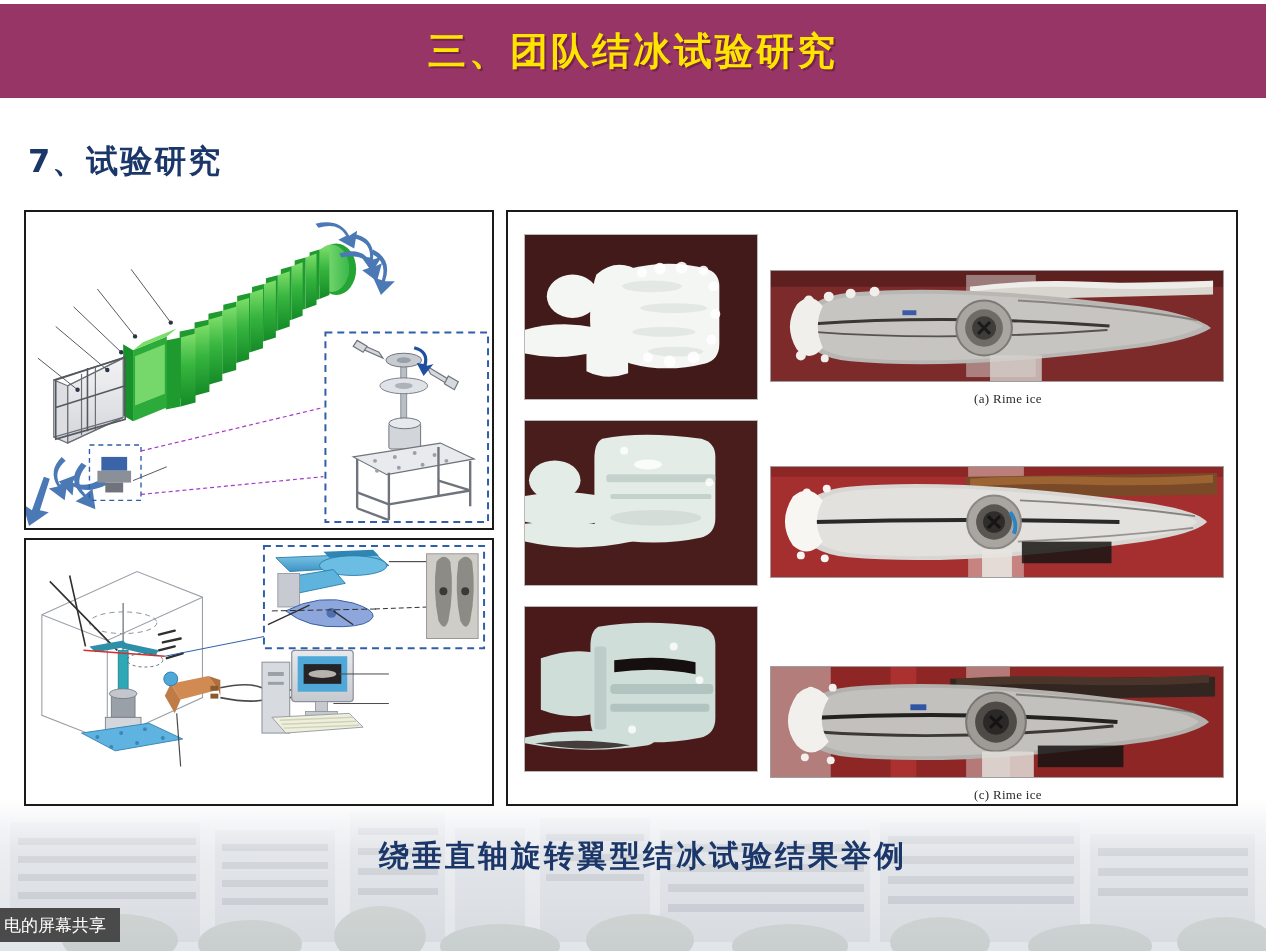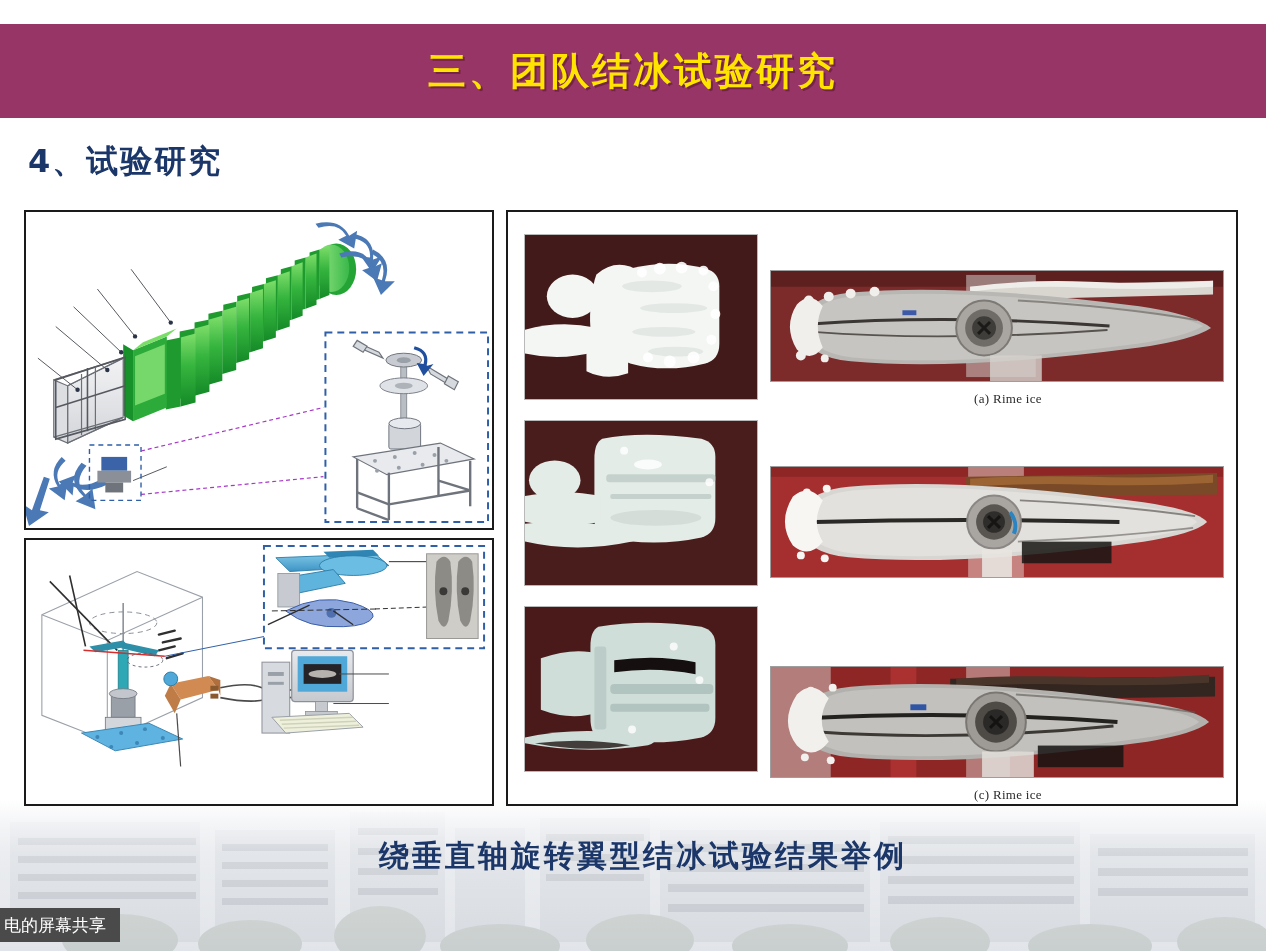"三、团队结冰试验研究" .title-band { top: 24px -> 4px }
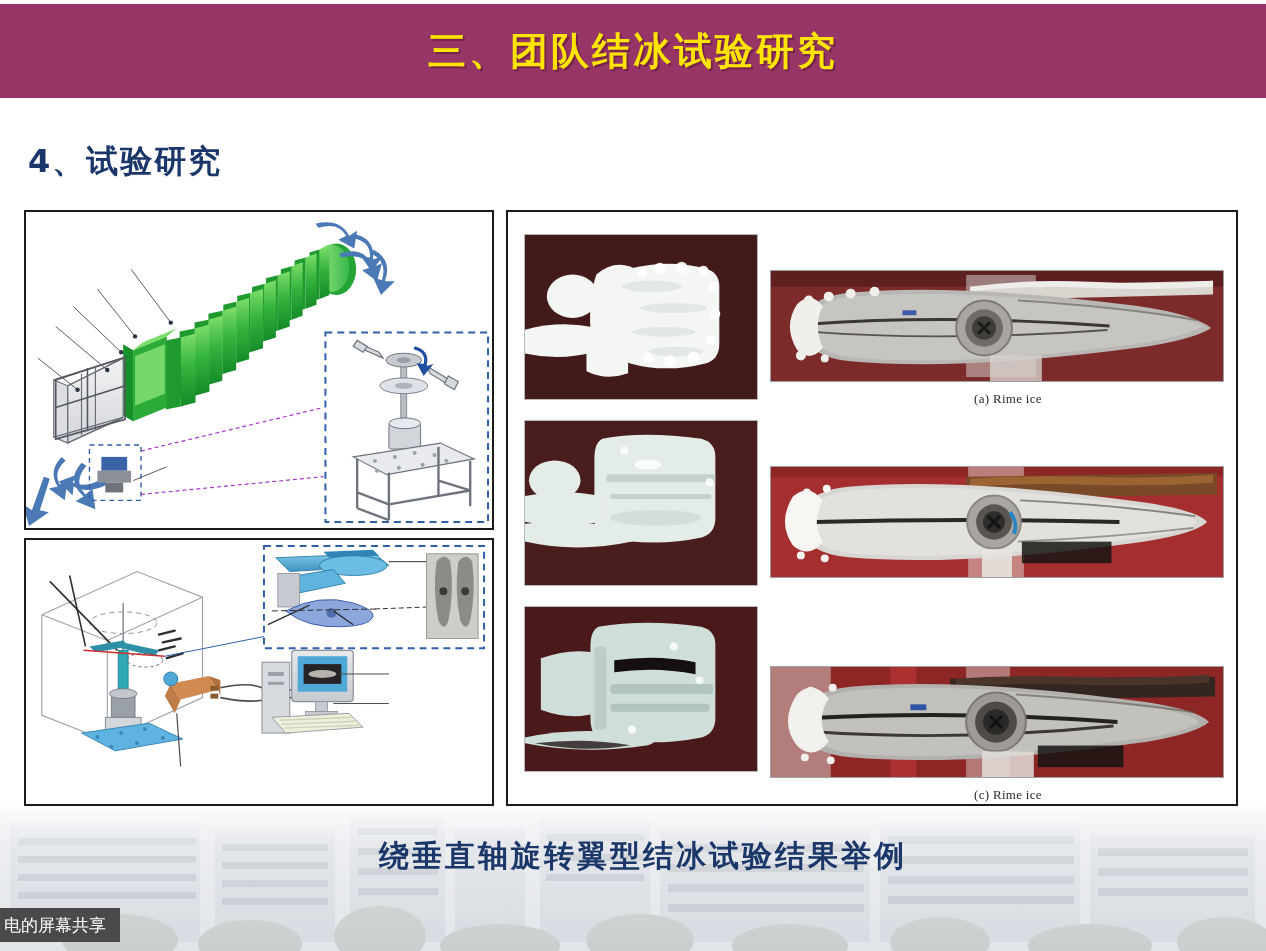"4、试验研究" div.section-title { text: 4 -> 7 }
